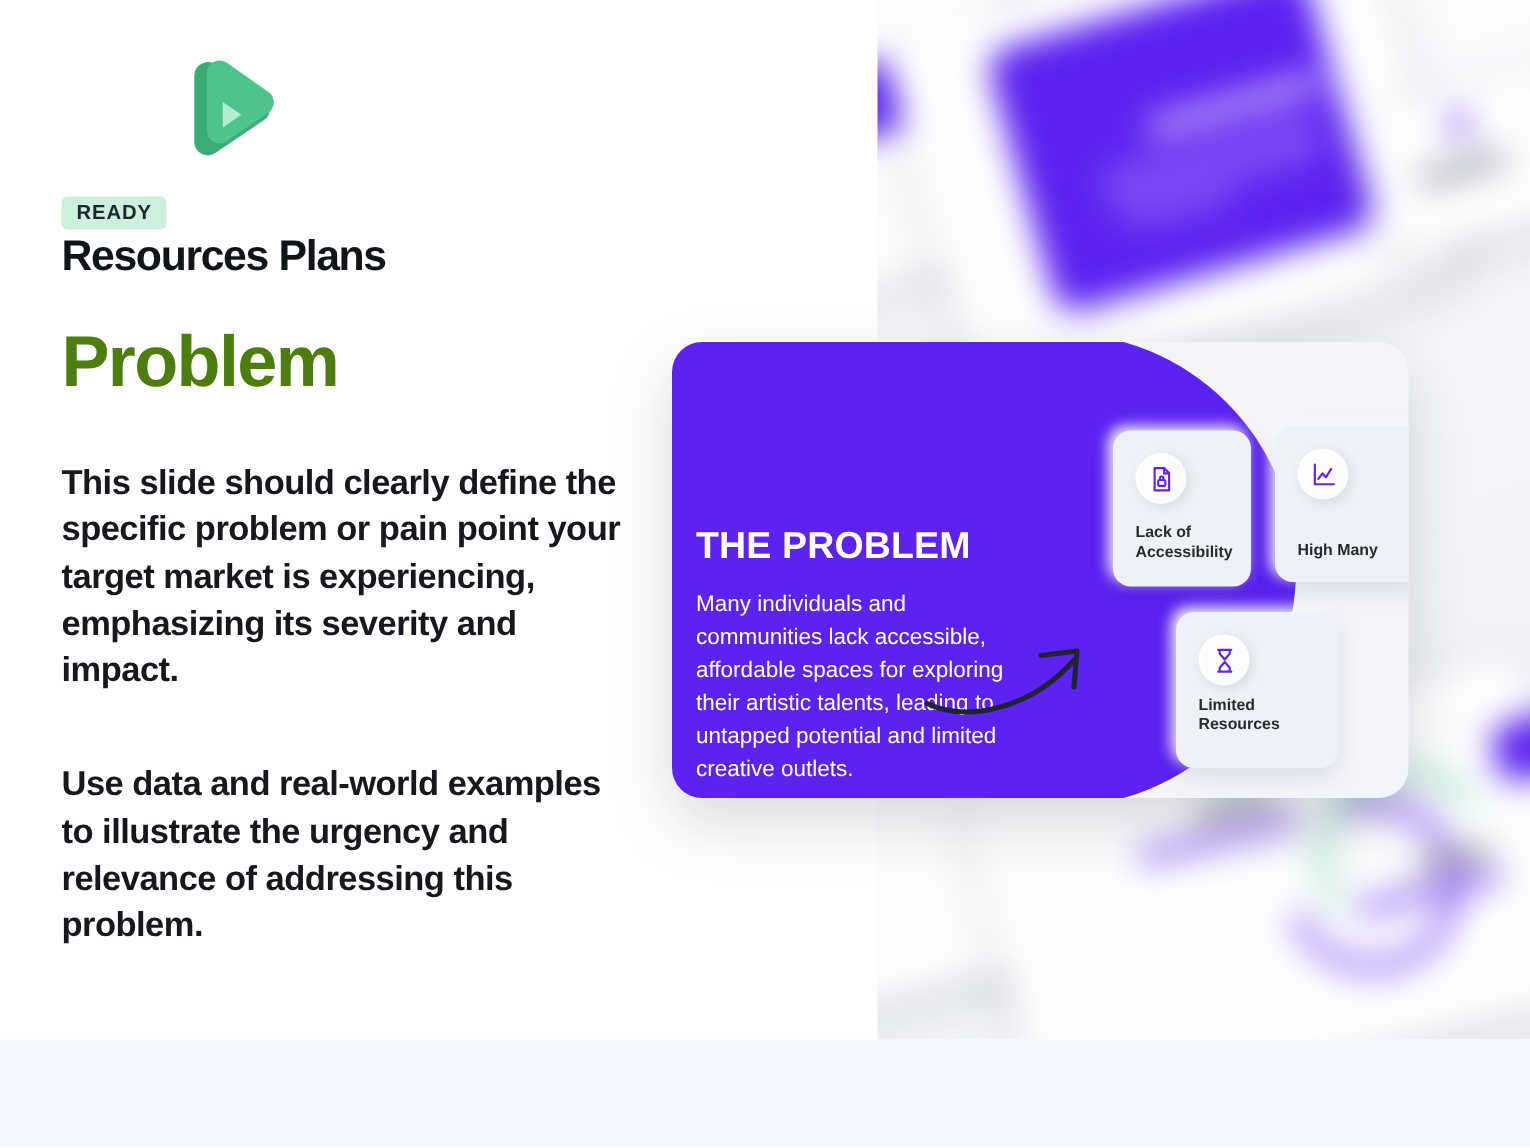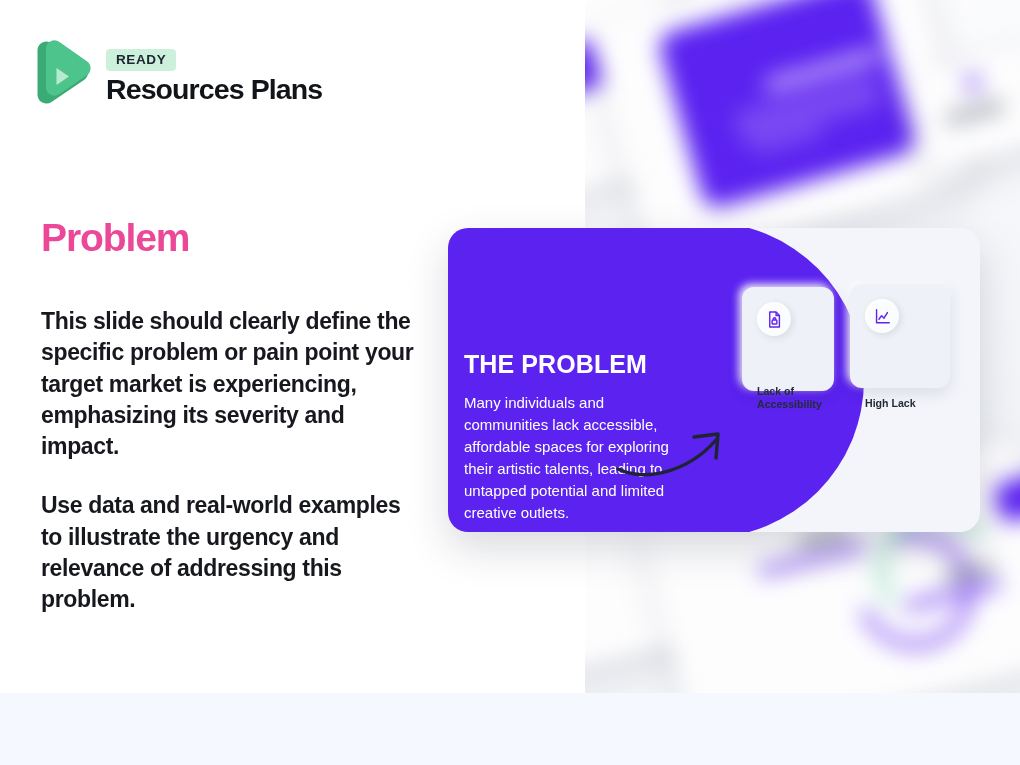"READY" .logo-wrap { flex-direction: none -> column; left: 24px -> 41px }
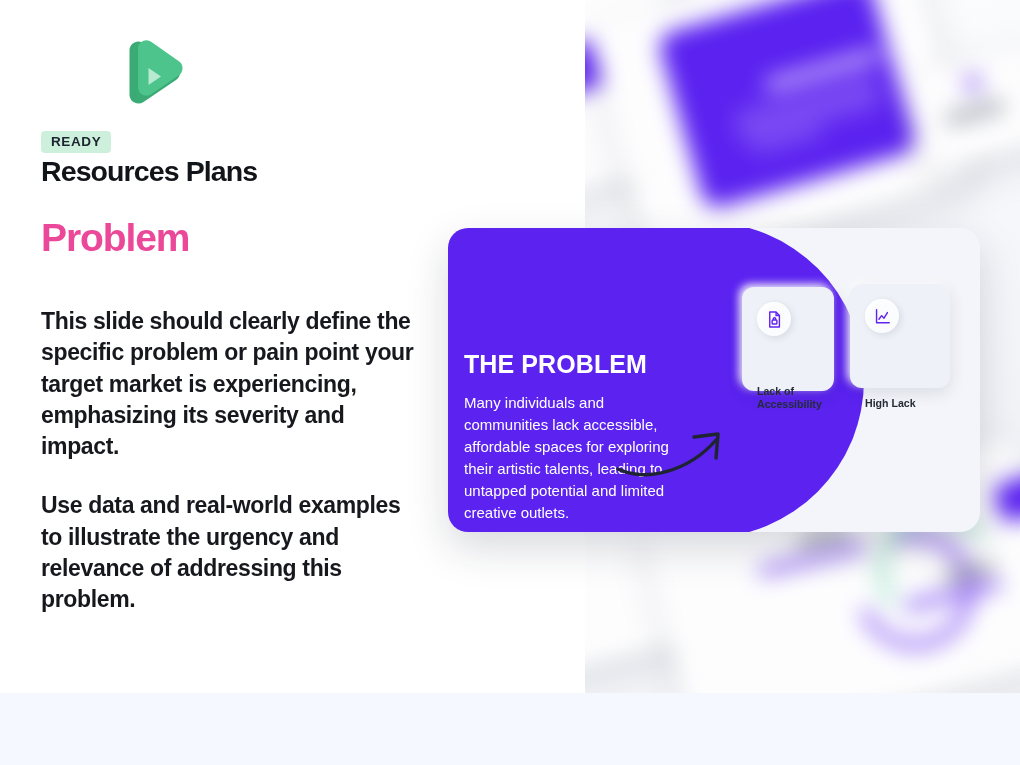"Problem" .title { color: #ec4899 -> #4d7c0f; font-size: 39px -> 48px }
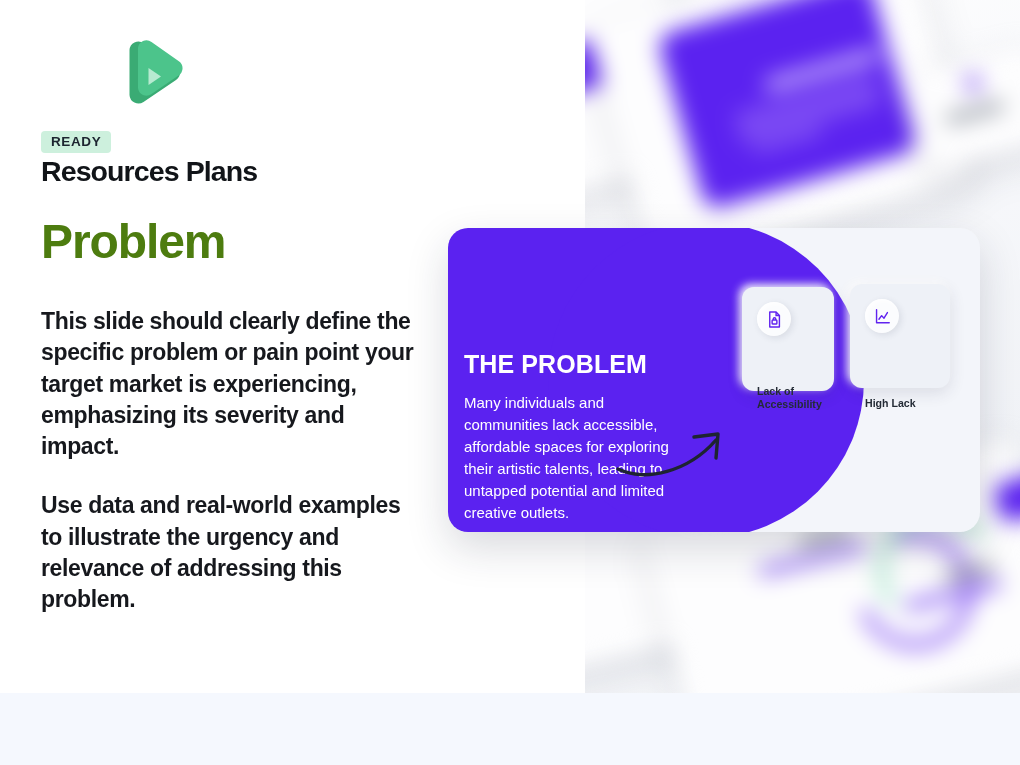"THE PROBLEM" .slide-card { width: 532px -> 491px }
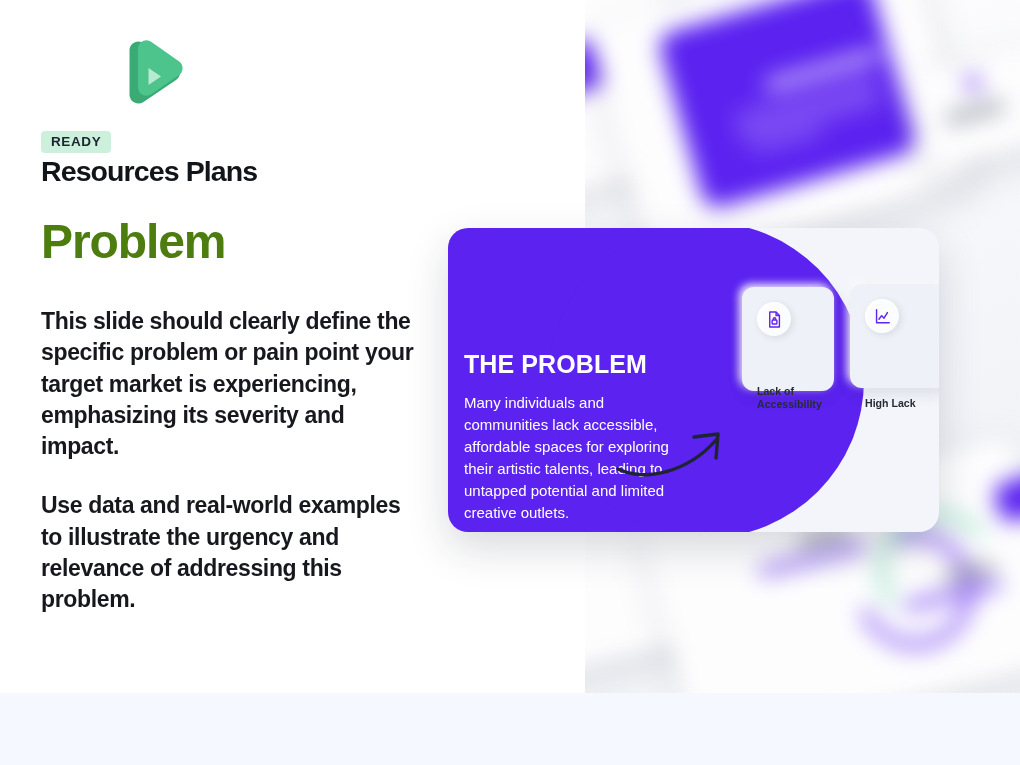"Lack of Accessibility" .feat-label { margin-top: 36px -> none }
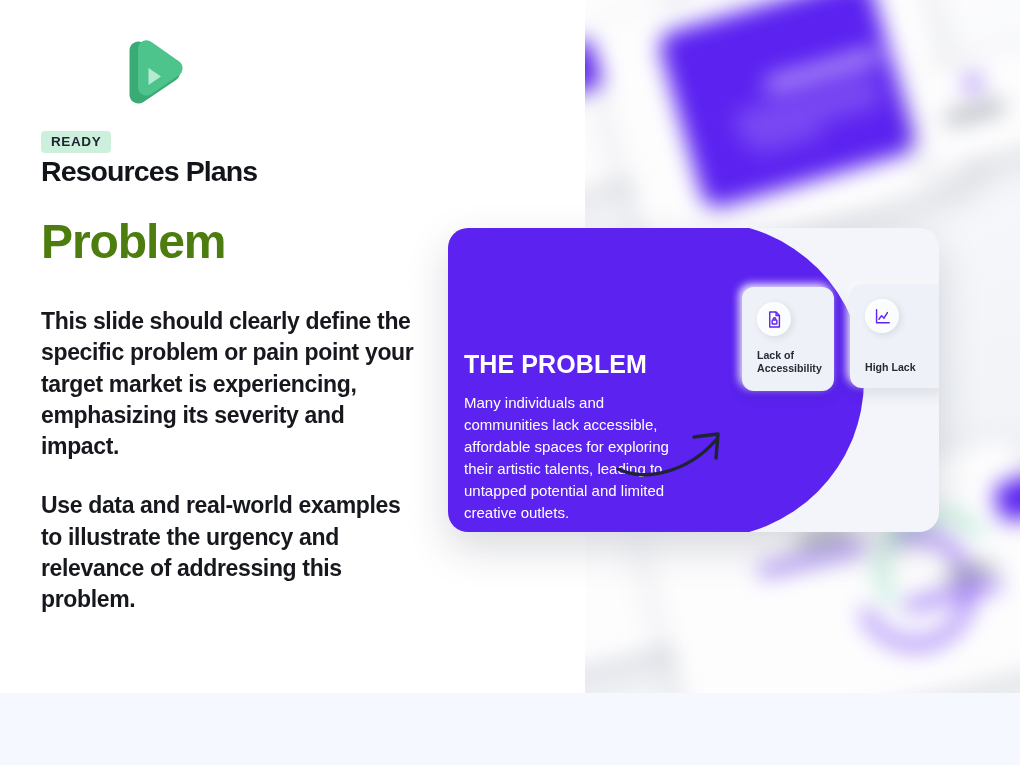"High Lack" div.feat-label { text: Lack -> Many }
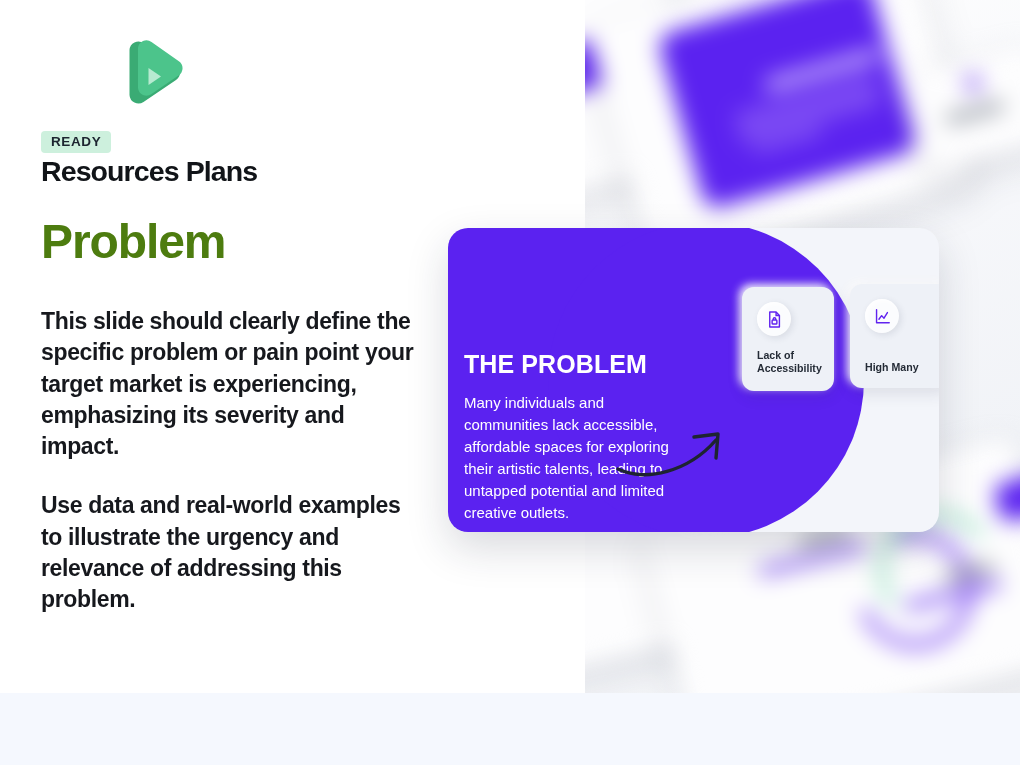"Limited Resources" div.feat-card { html: none -> <div> <div> <svg> <path></path> <path></path> <path></path> </svg> </div> <div>Limited Resources</div> </div> }
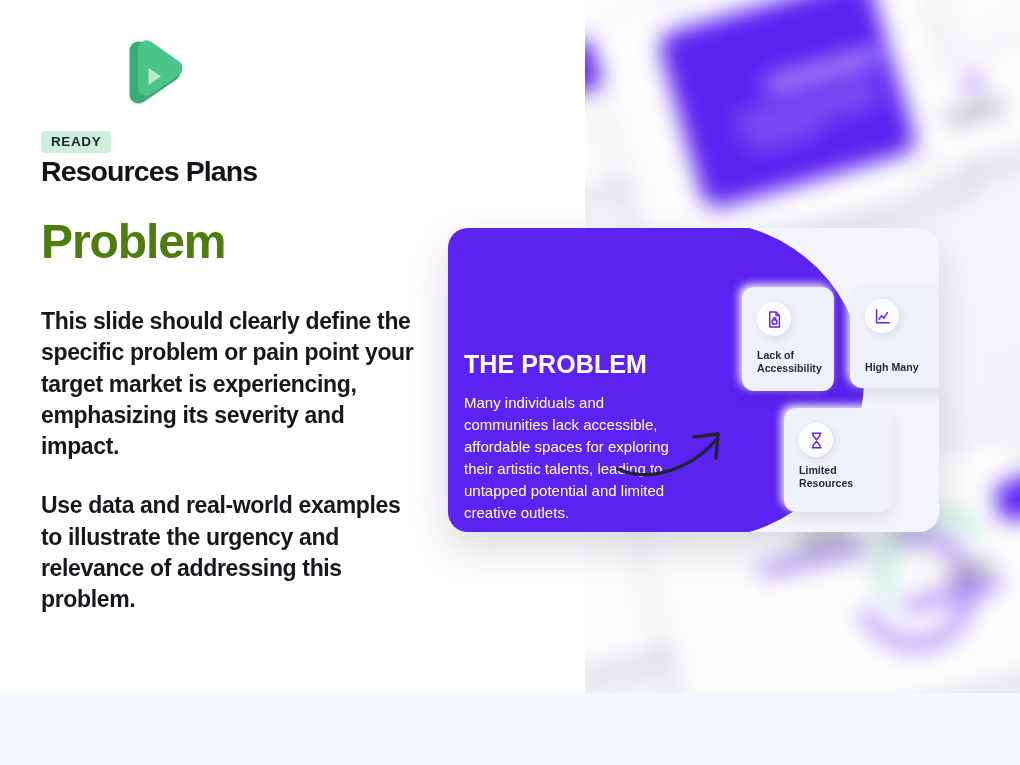"Use data and real-world examples" .body-copy p + p { margin-top: 28px -> 45px }
